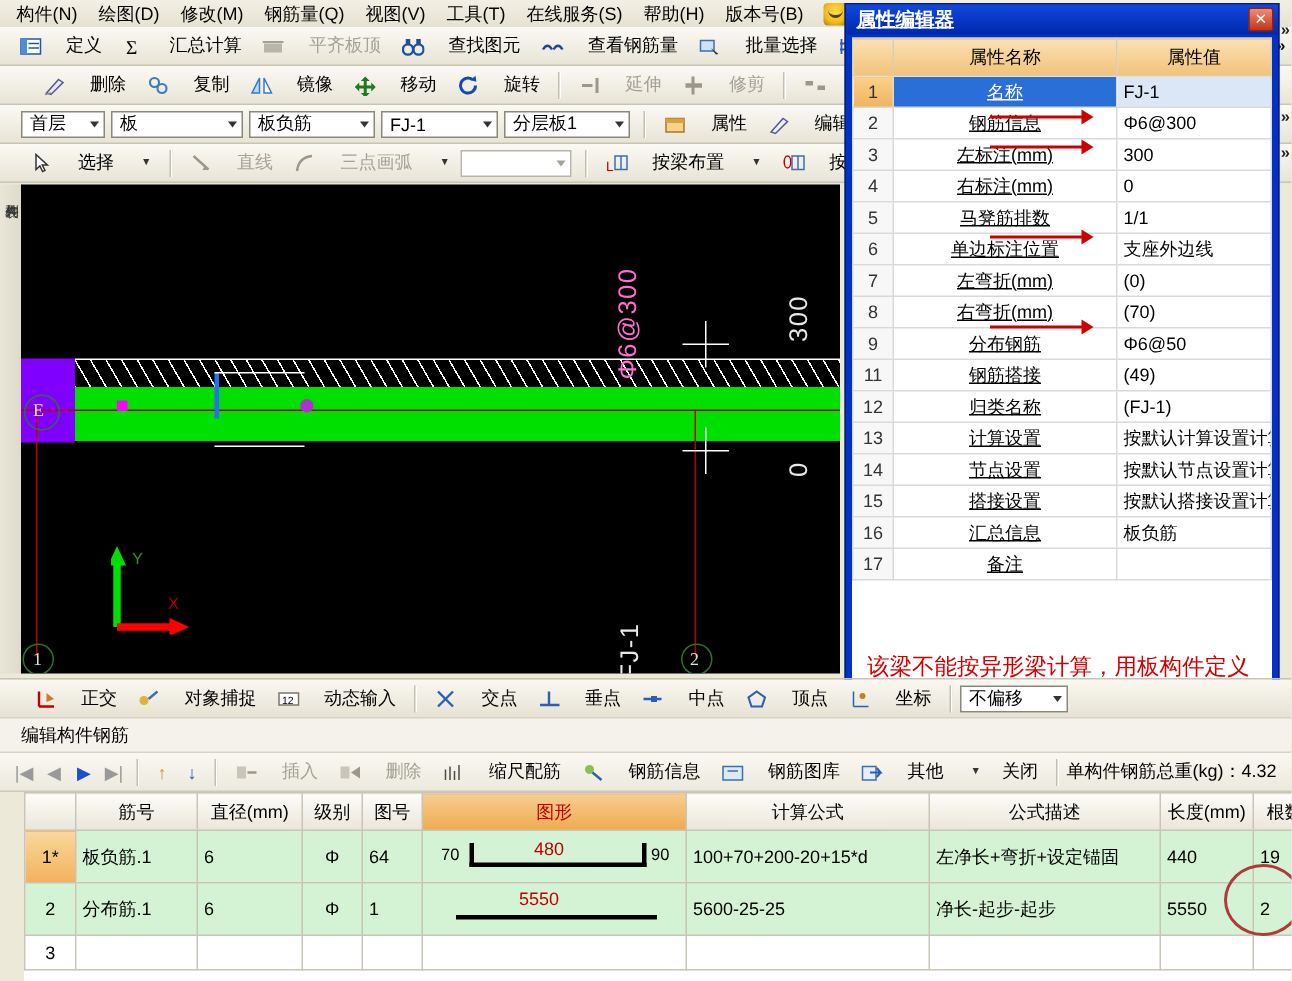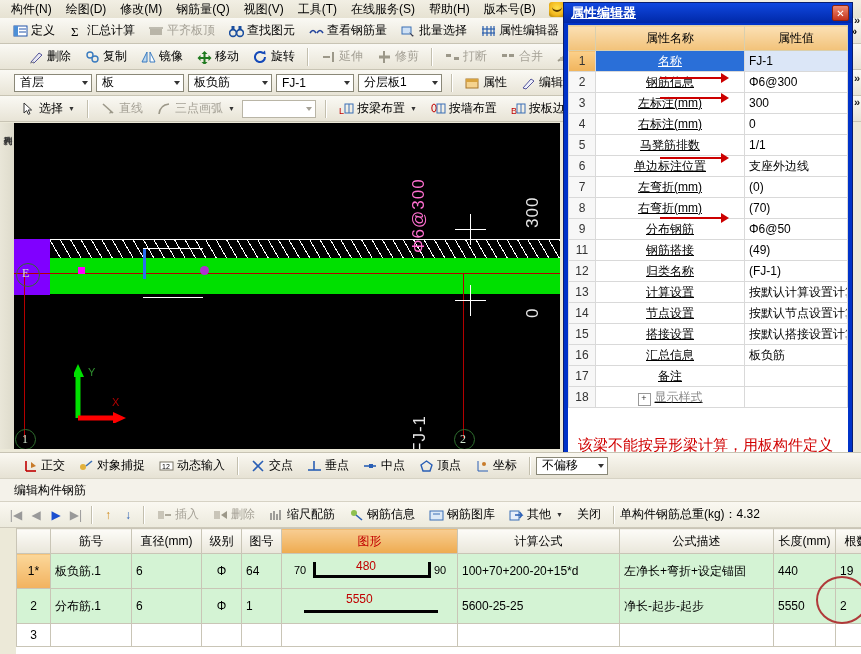"定义" .tbtn { gap: 3px -> 16px }
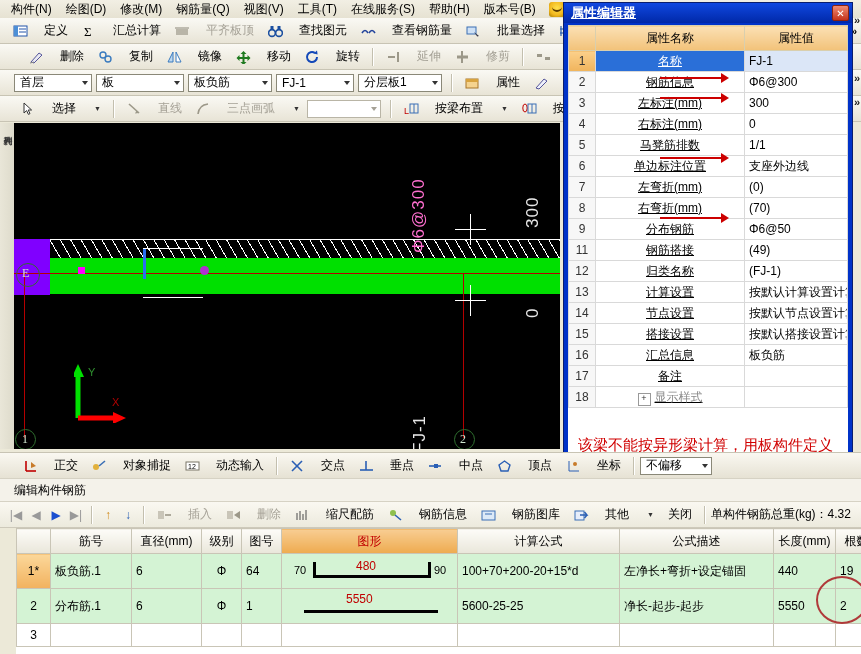"首层" div.combo { width: 78px -> 56px }
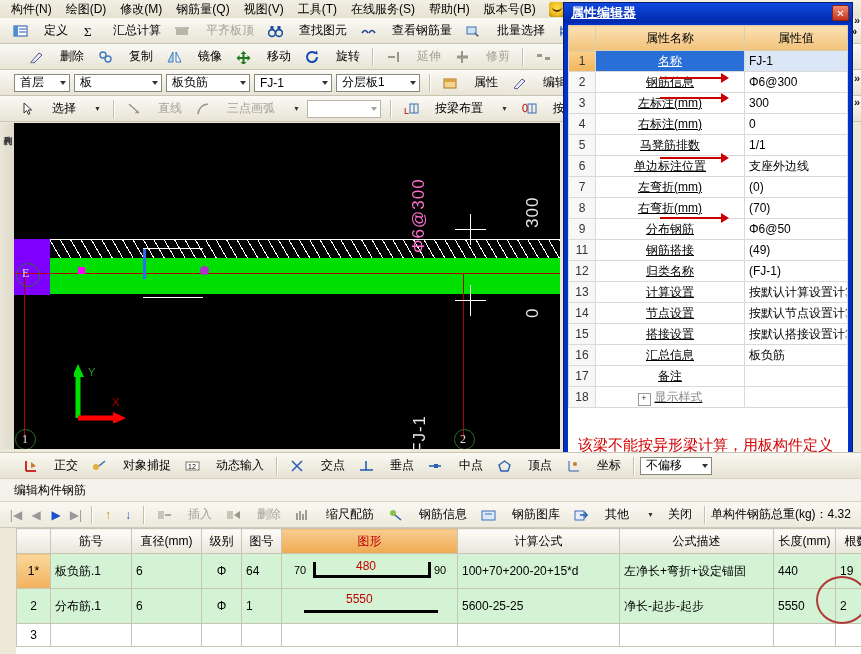"18" tr { html: <tr> <td>18</td> <td><span>+</span><span>显示样式</span></td> <td></td> </tr> -> none }
